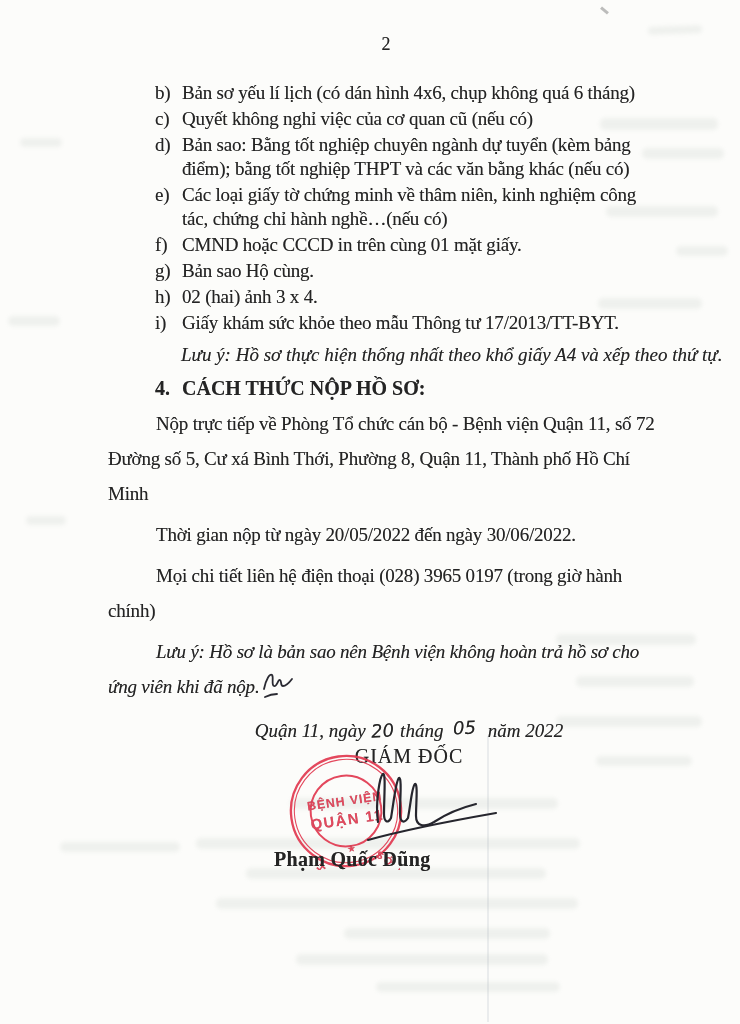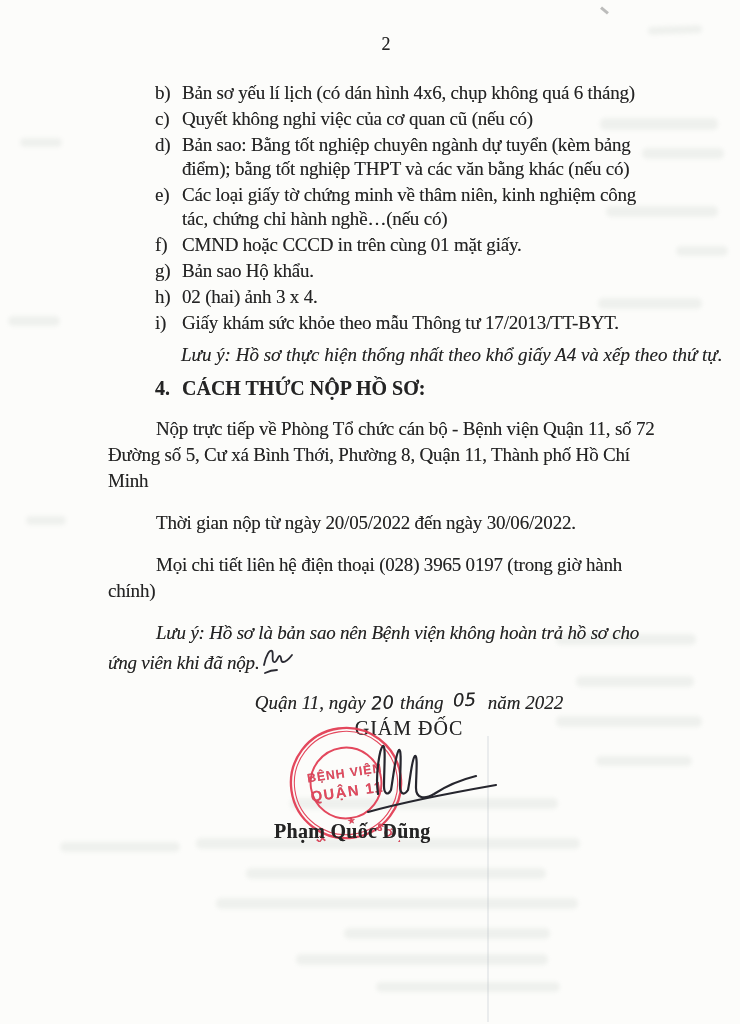"Bản sao Hộ khẩu." span.txt { text: khẩu -> cùng }
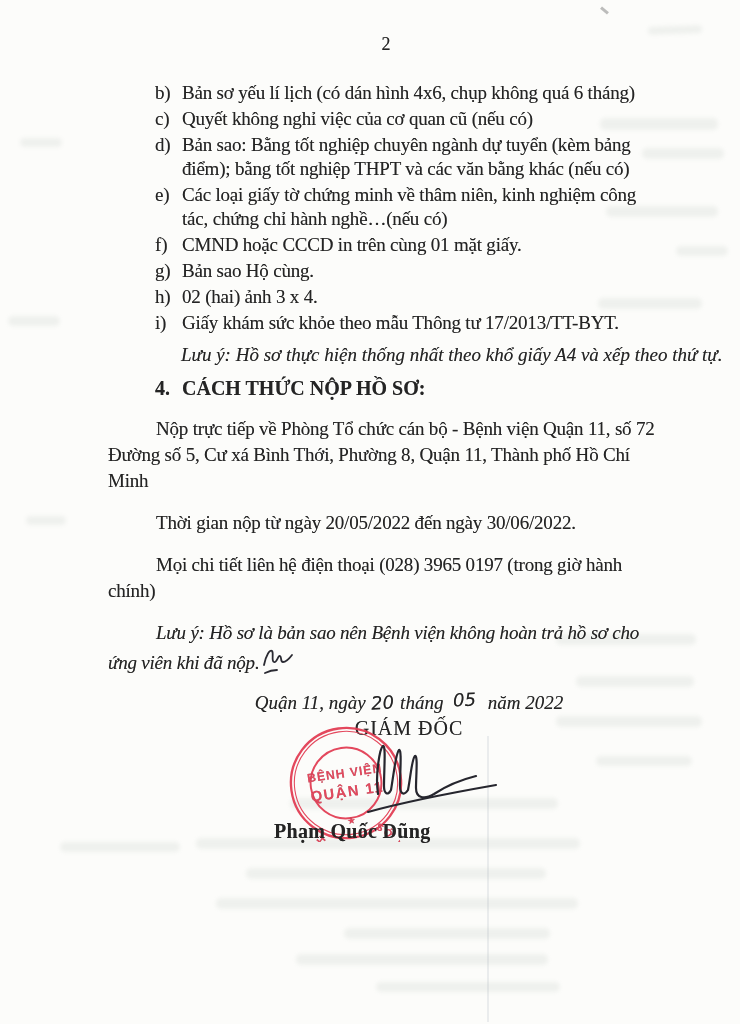"Nộp trực tiếp về Phòng" .para { line-height: 26px -> 35px; margin-top: 16px -> 6px }
